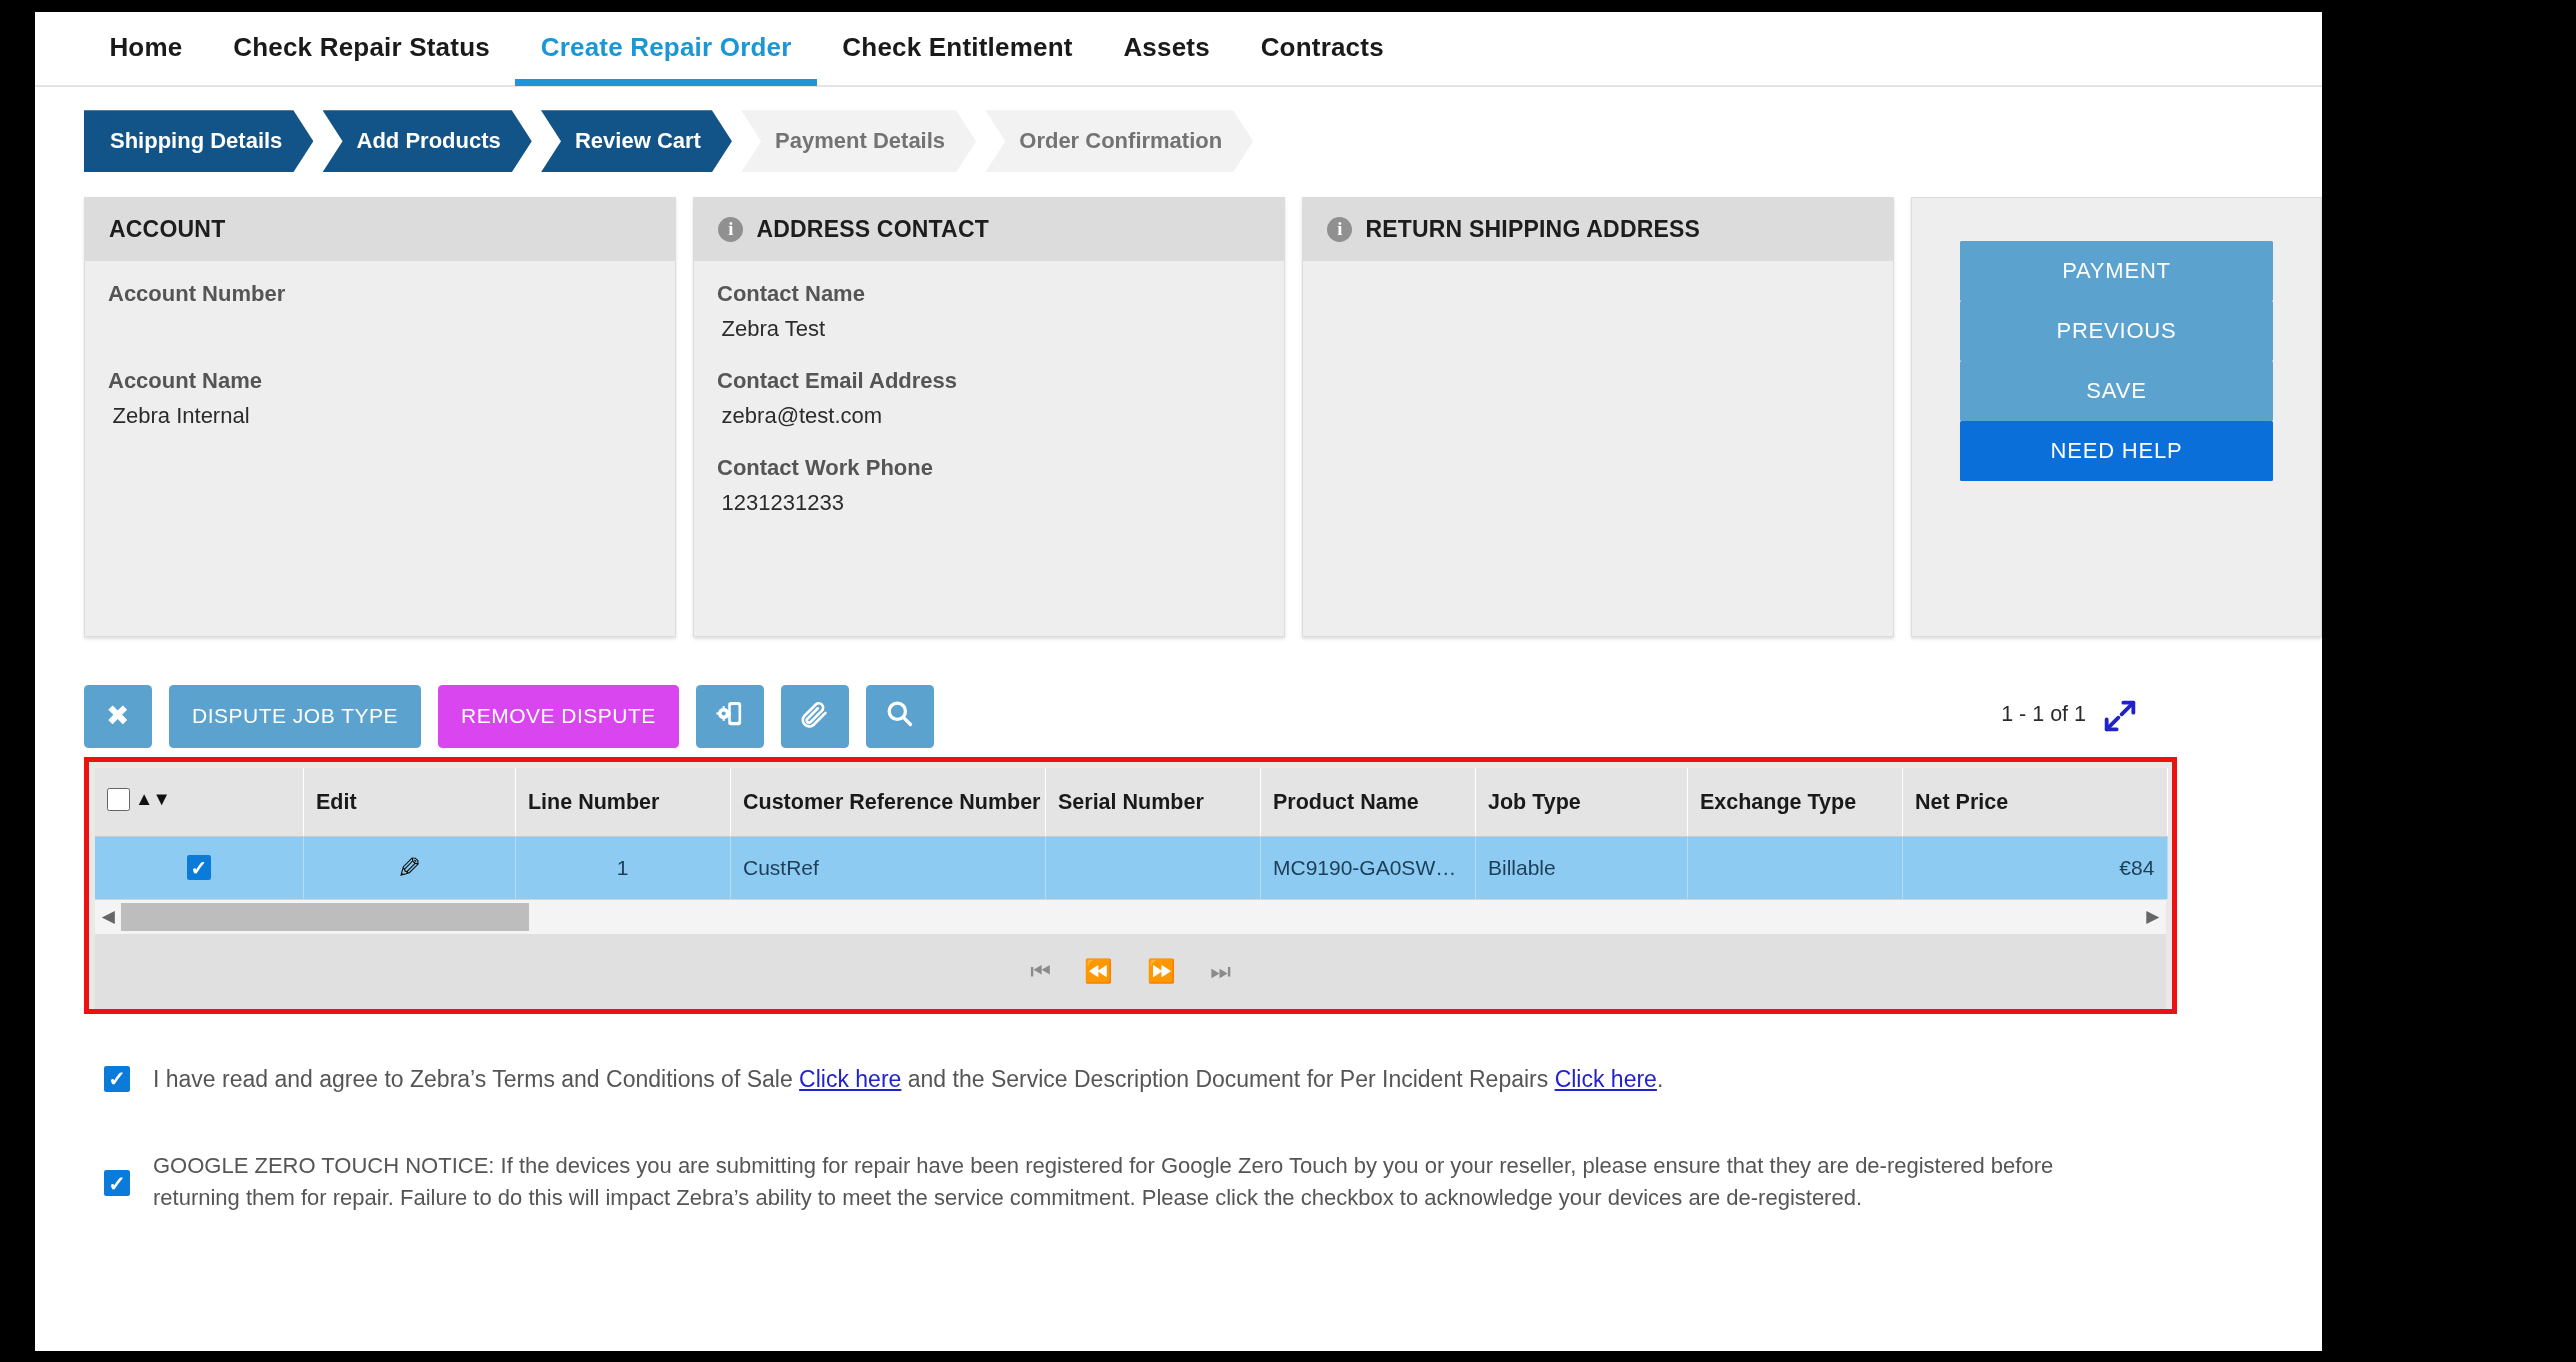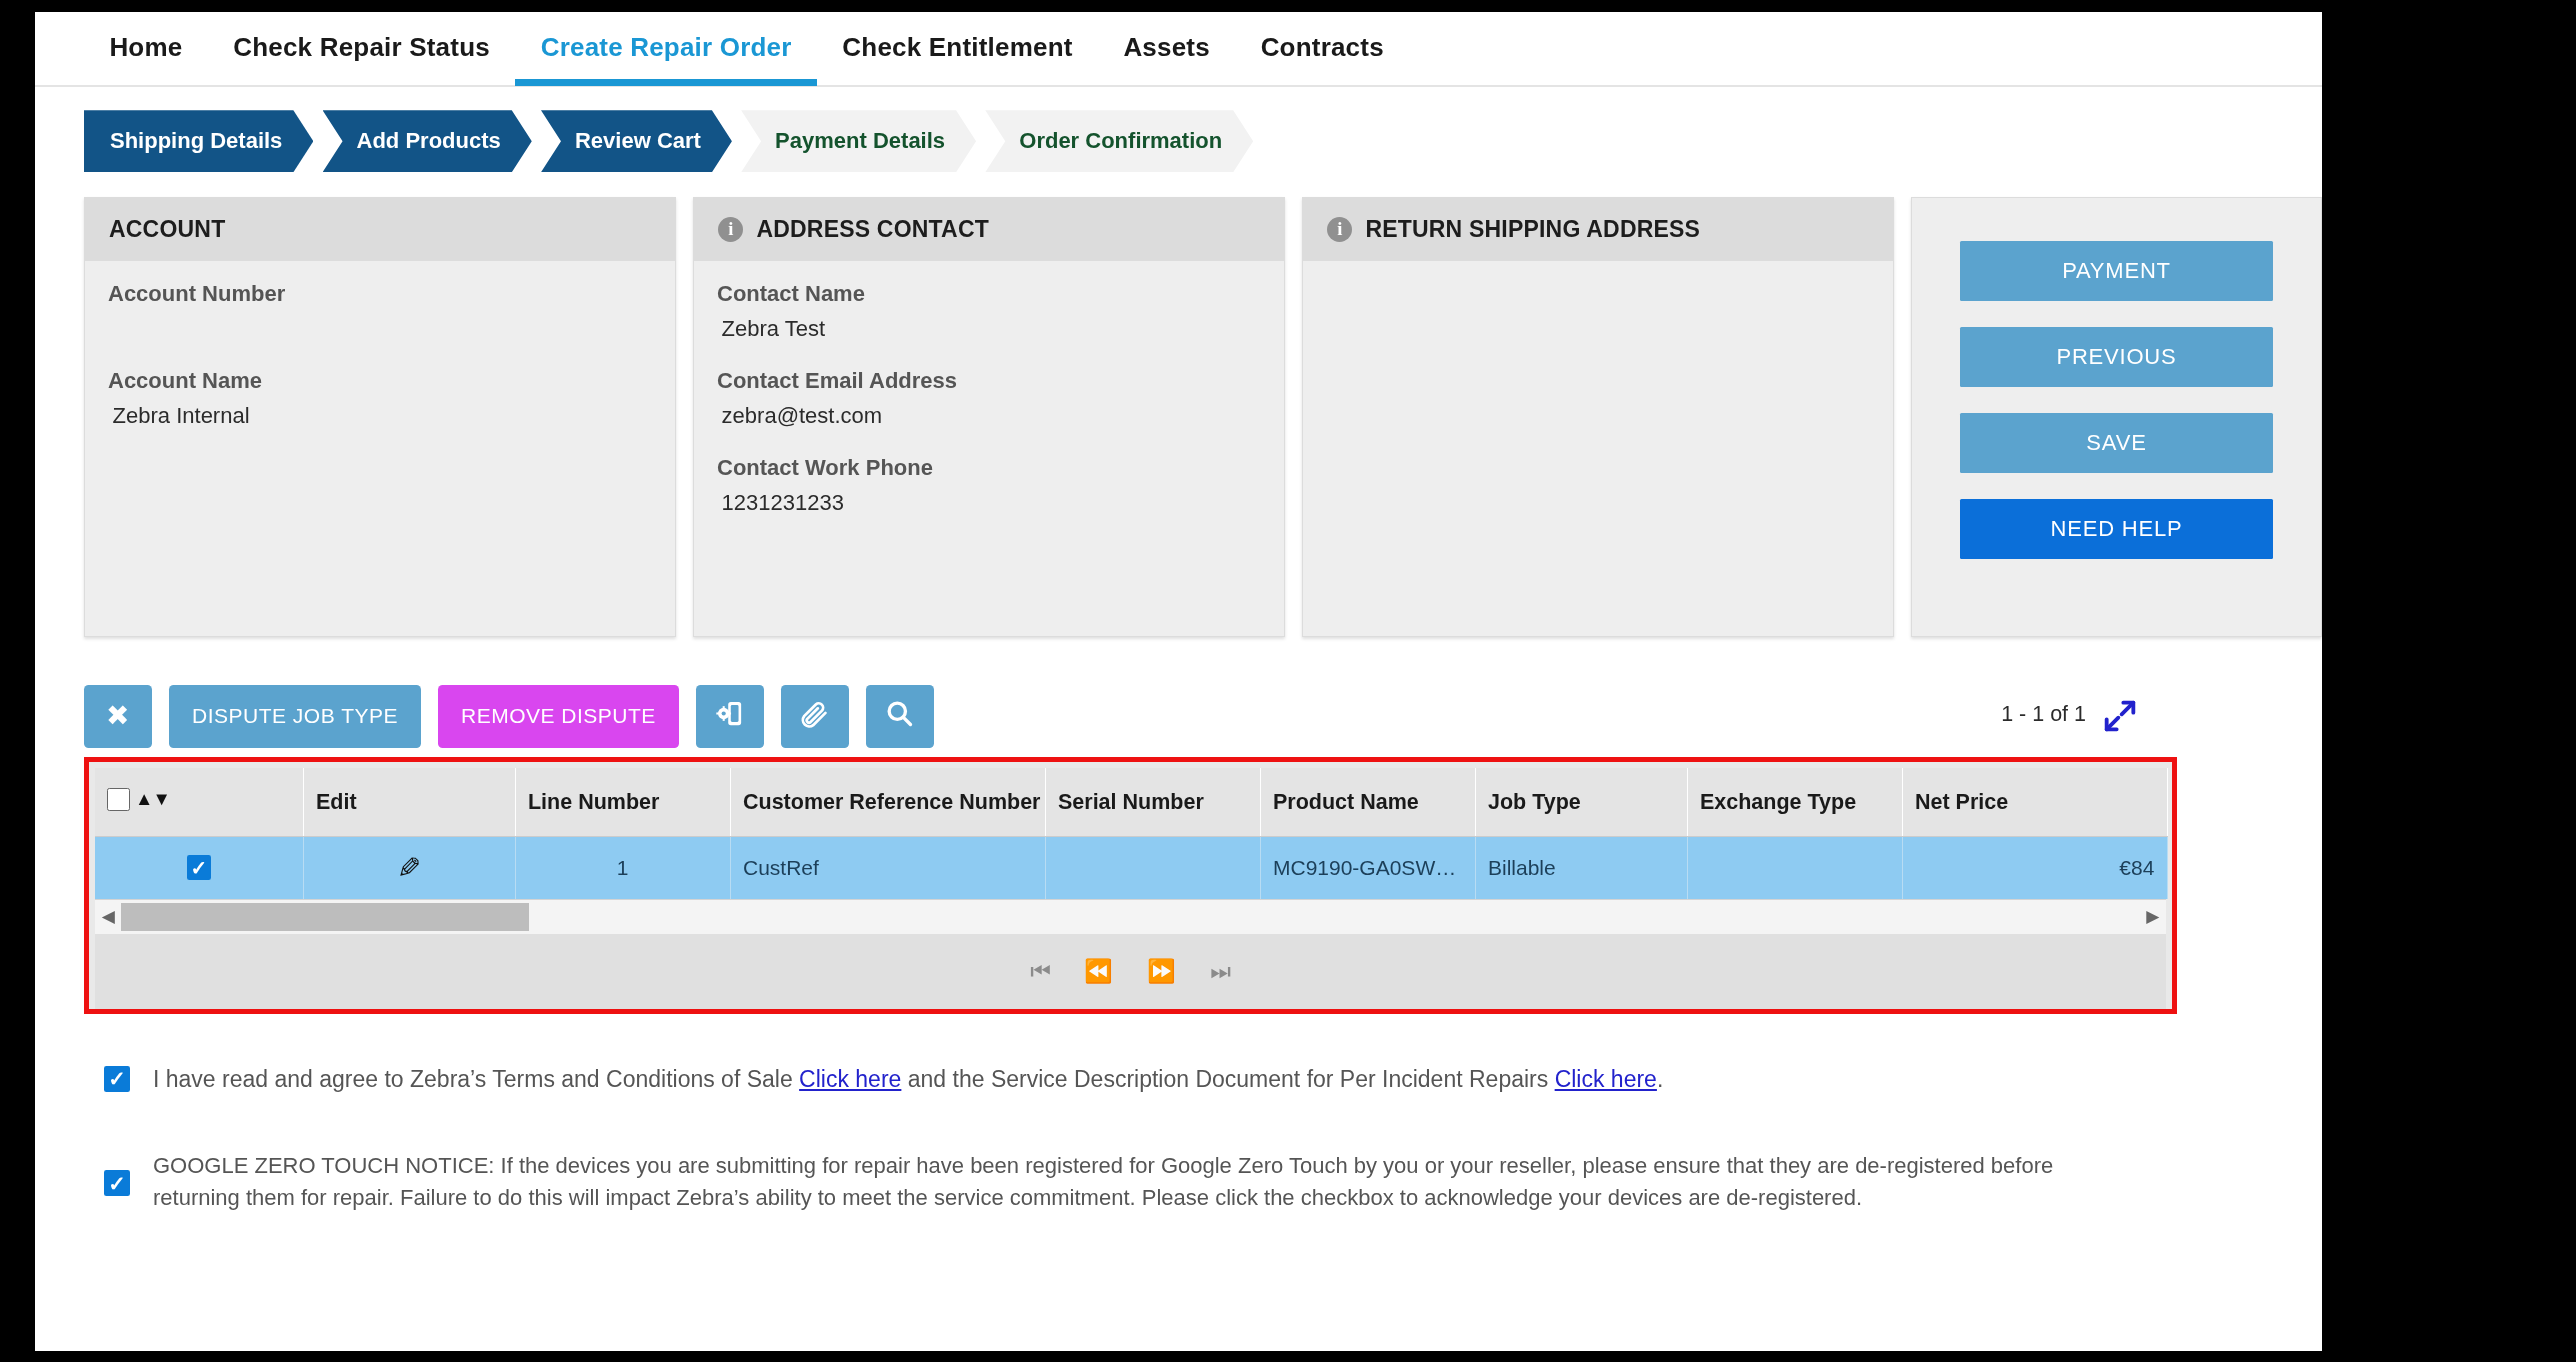"Payment Details" .step.inactive { color: #14532d -> #737373 }
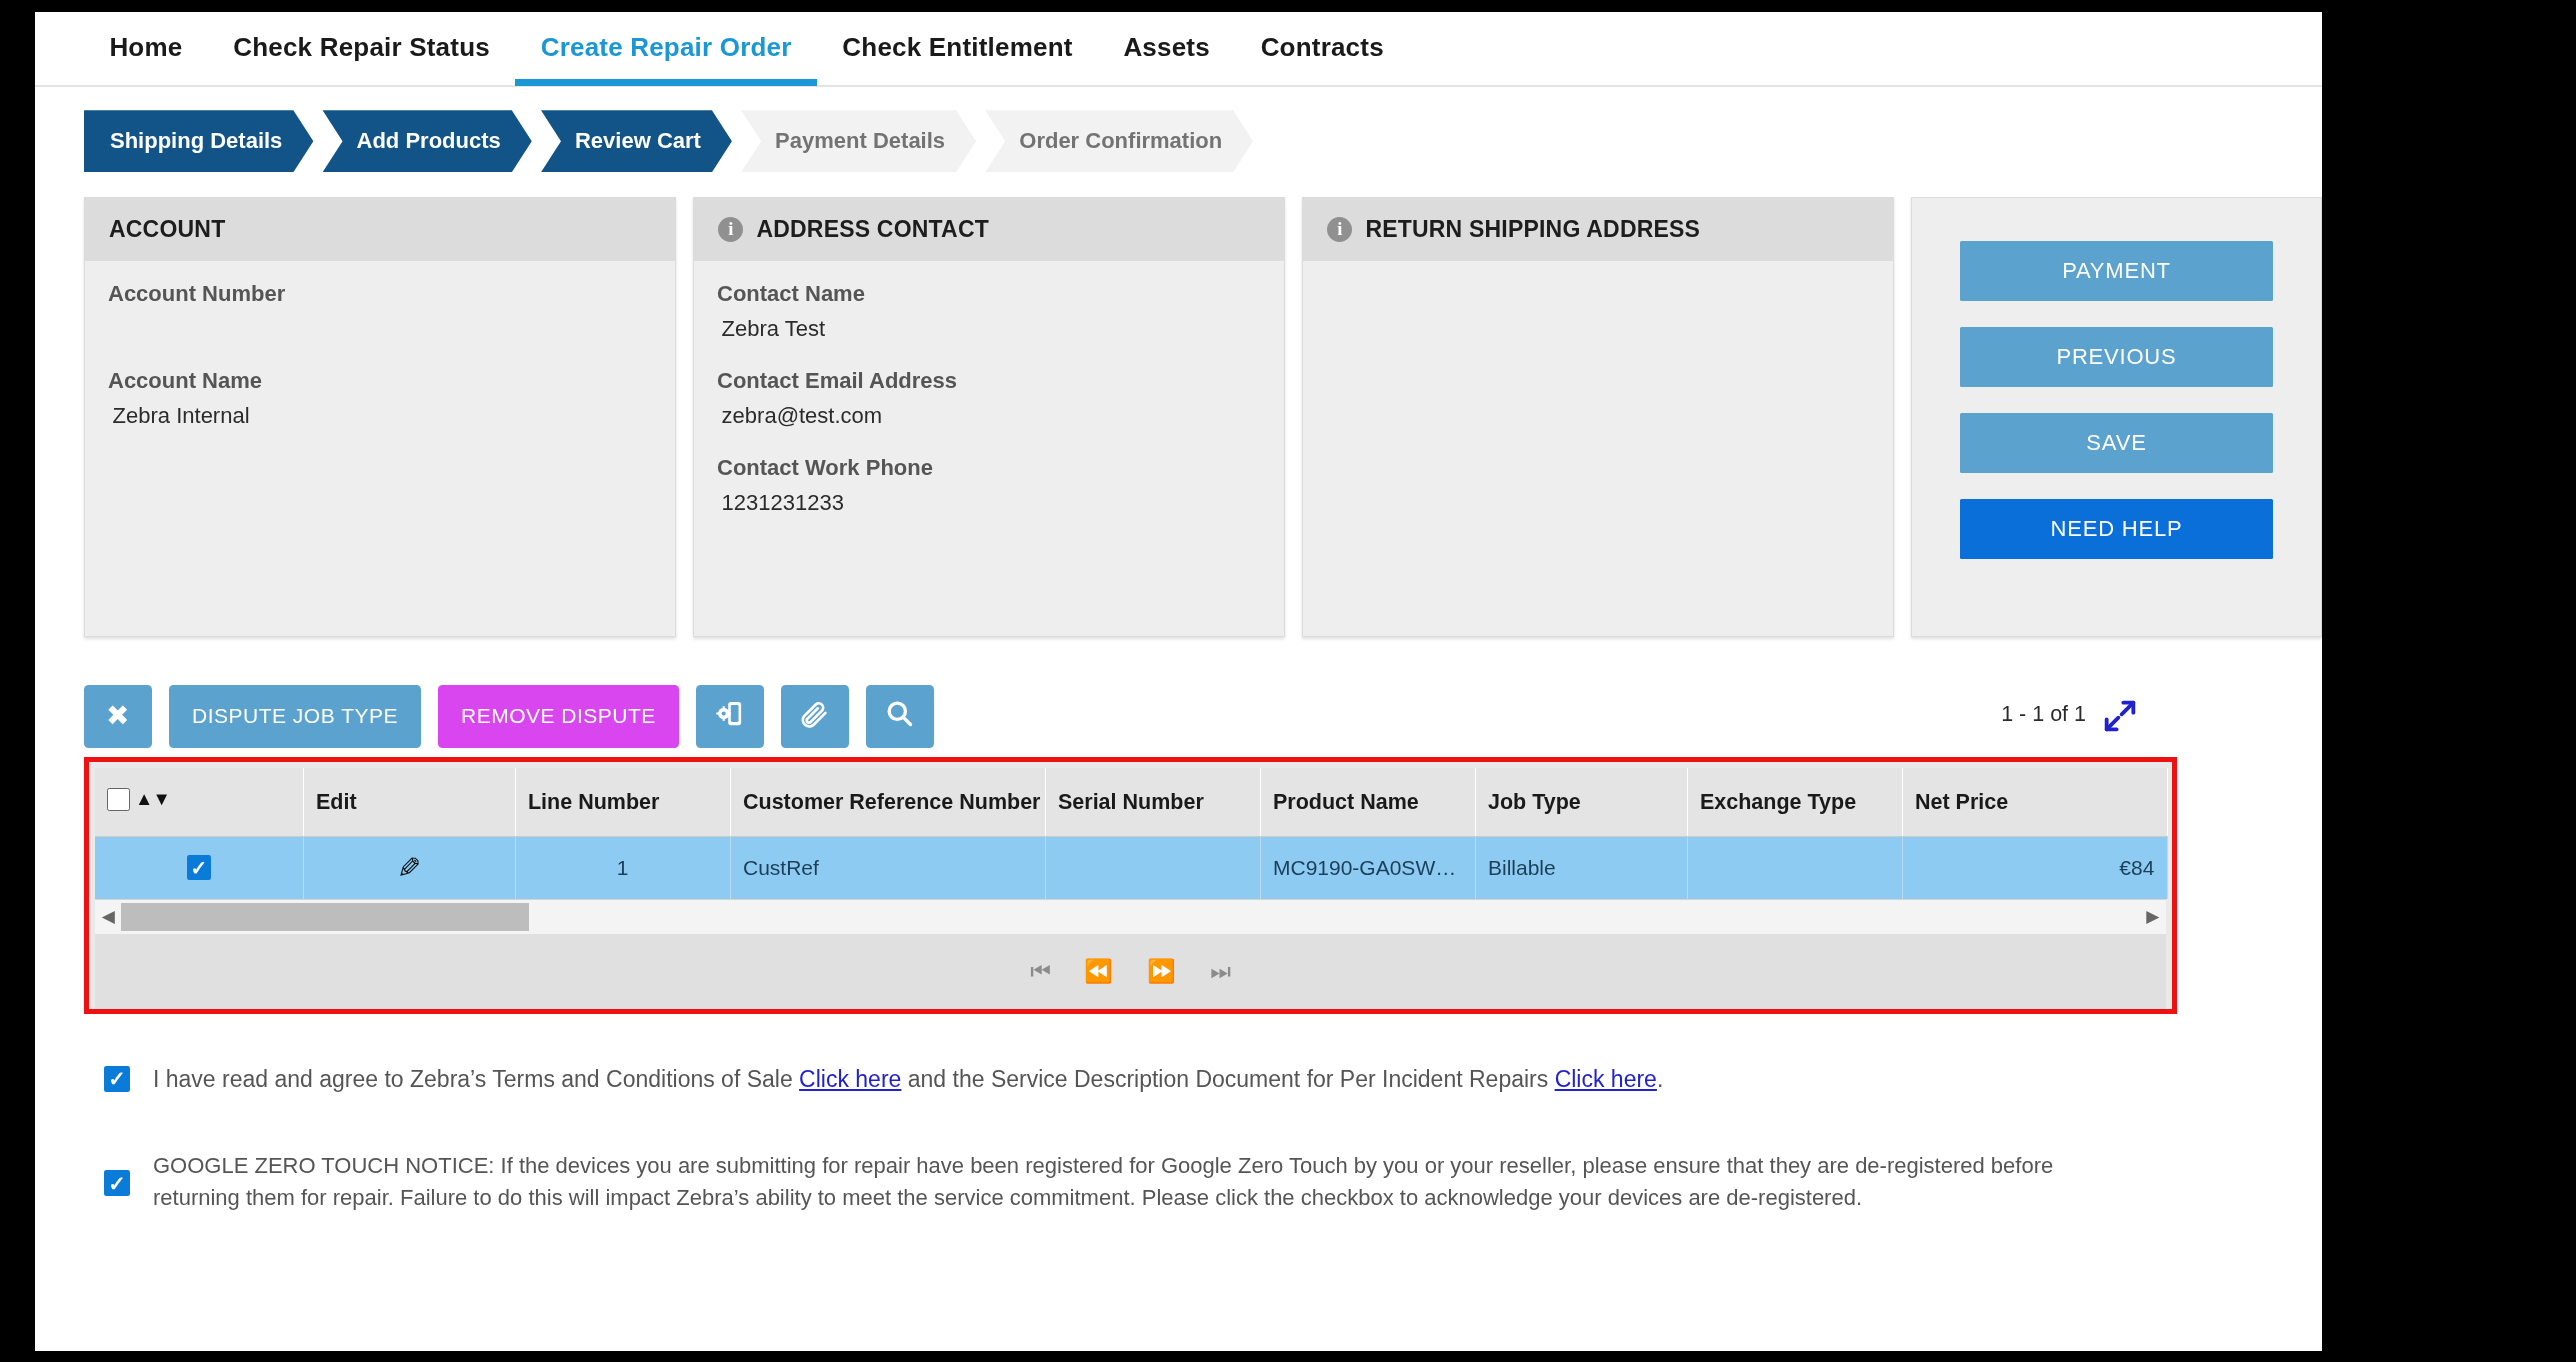"PAYMENT" .actions { gap: 26px -> none }
